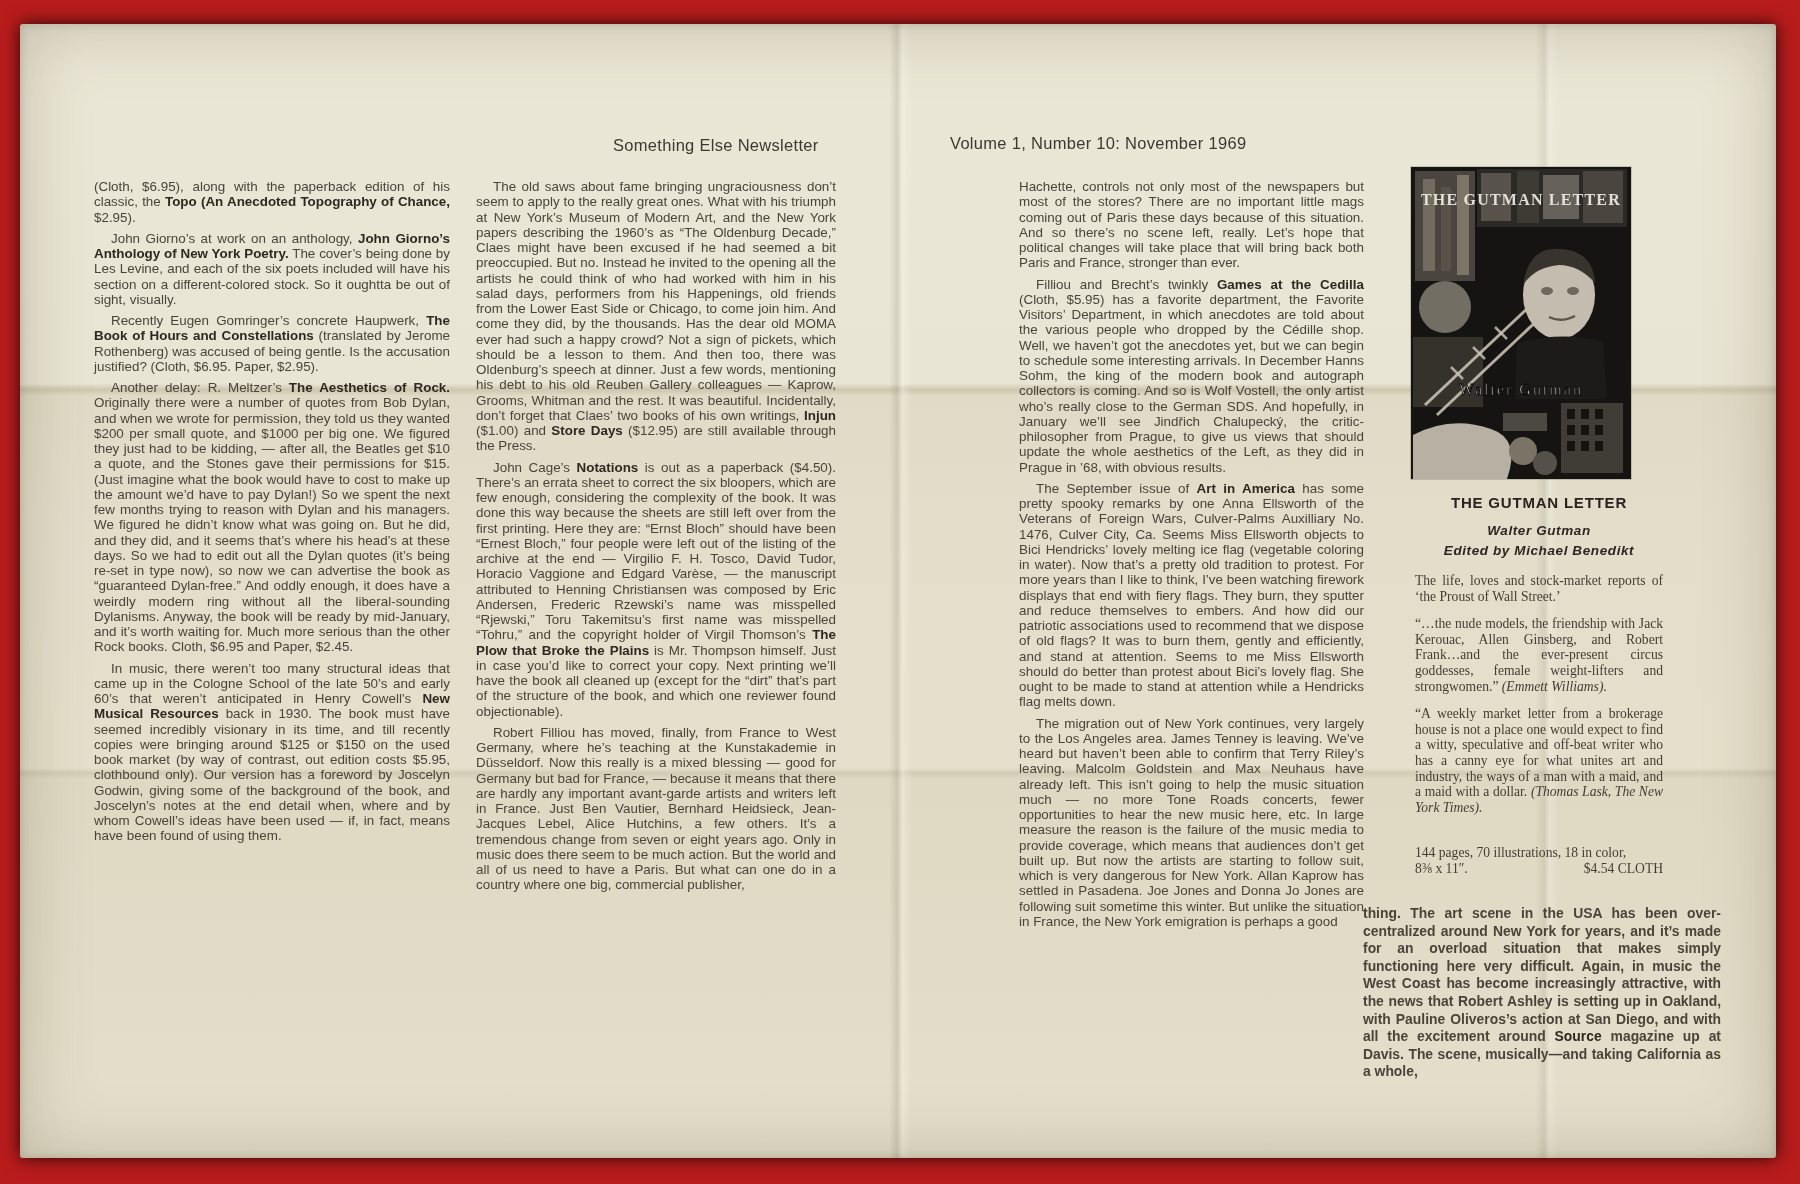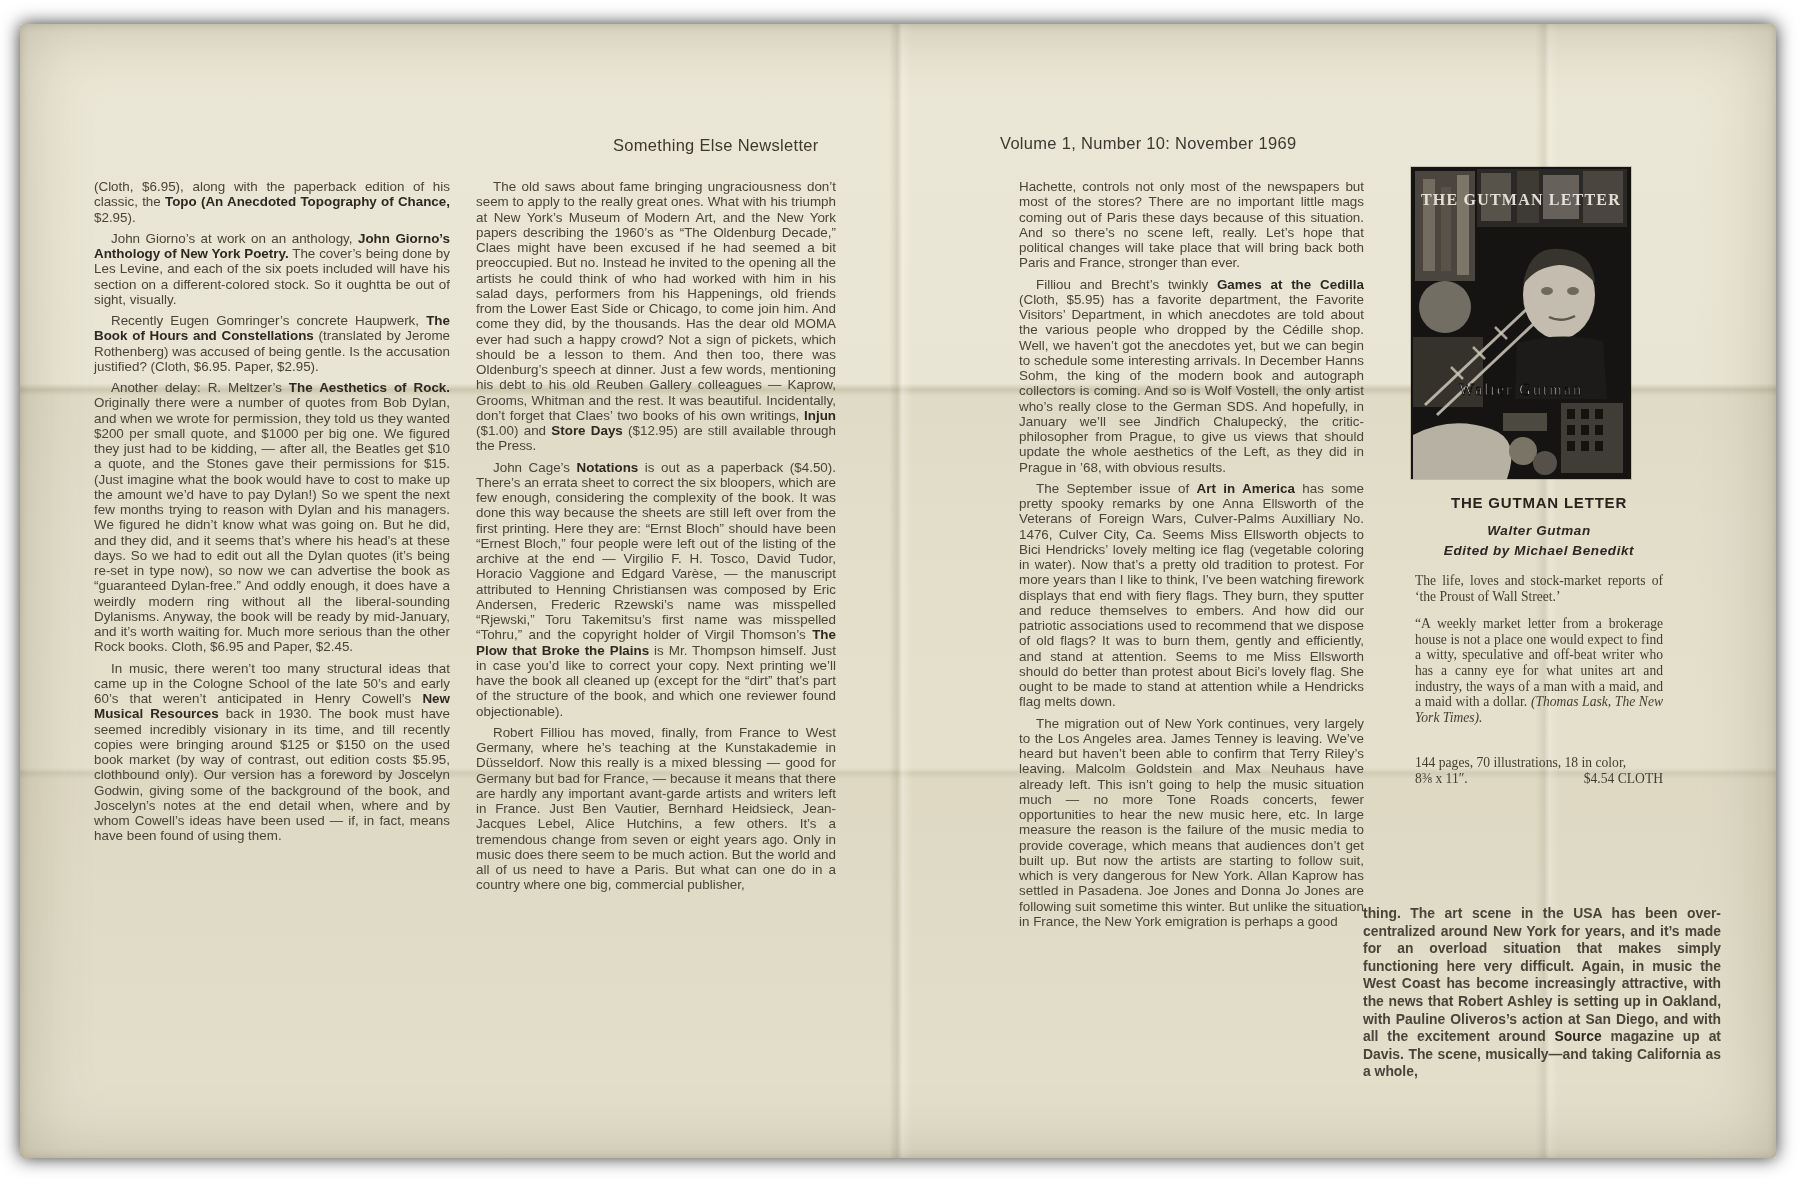"Something Else Newsletter" .stage { background: #ffffff -> #b91c1c }
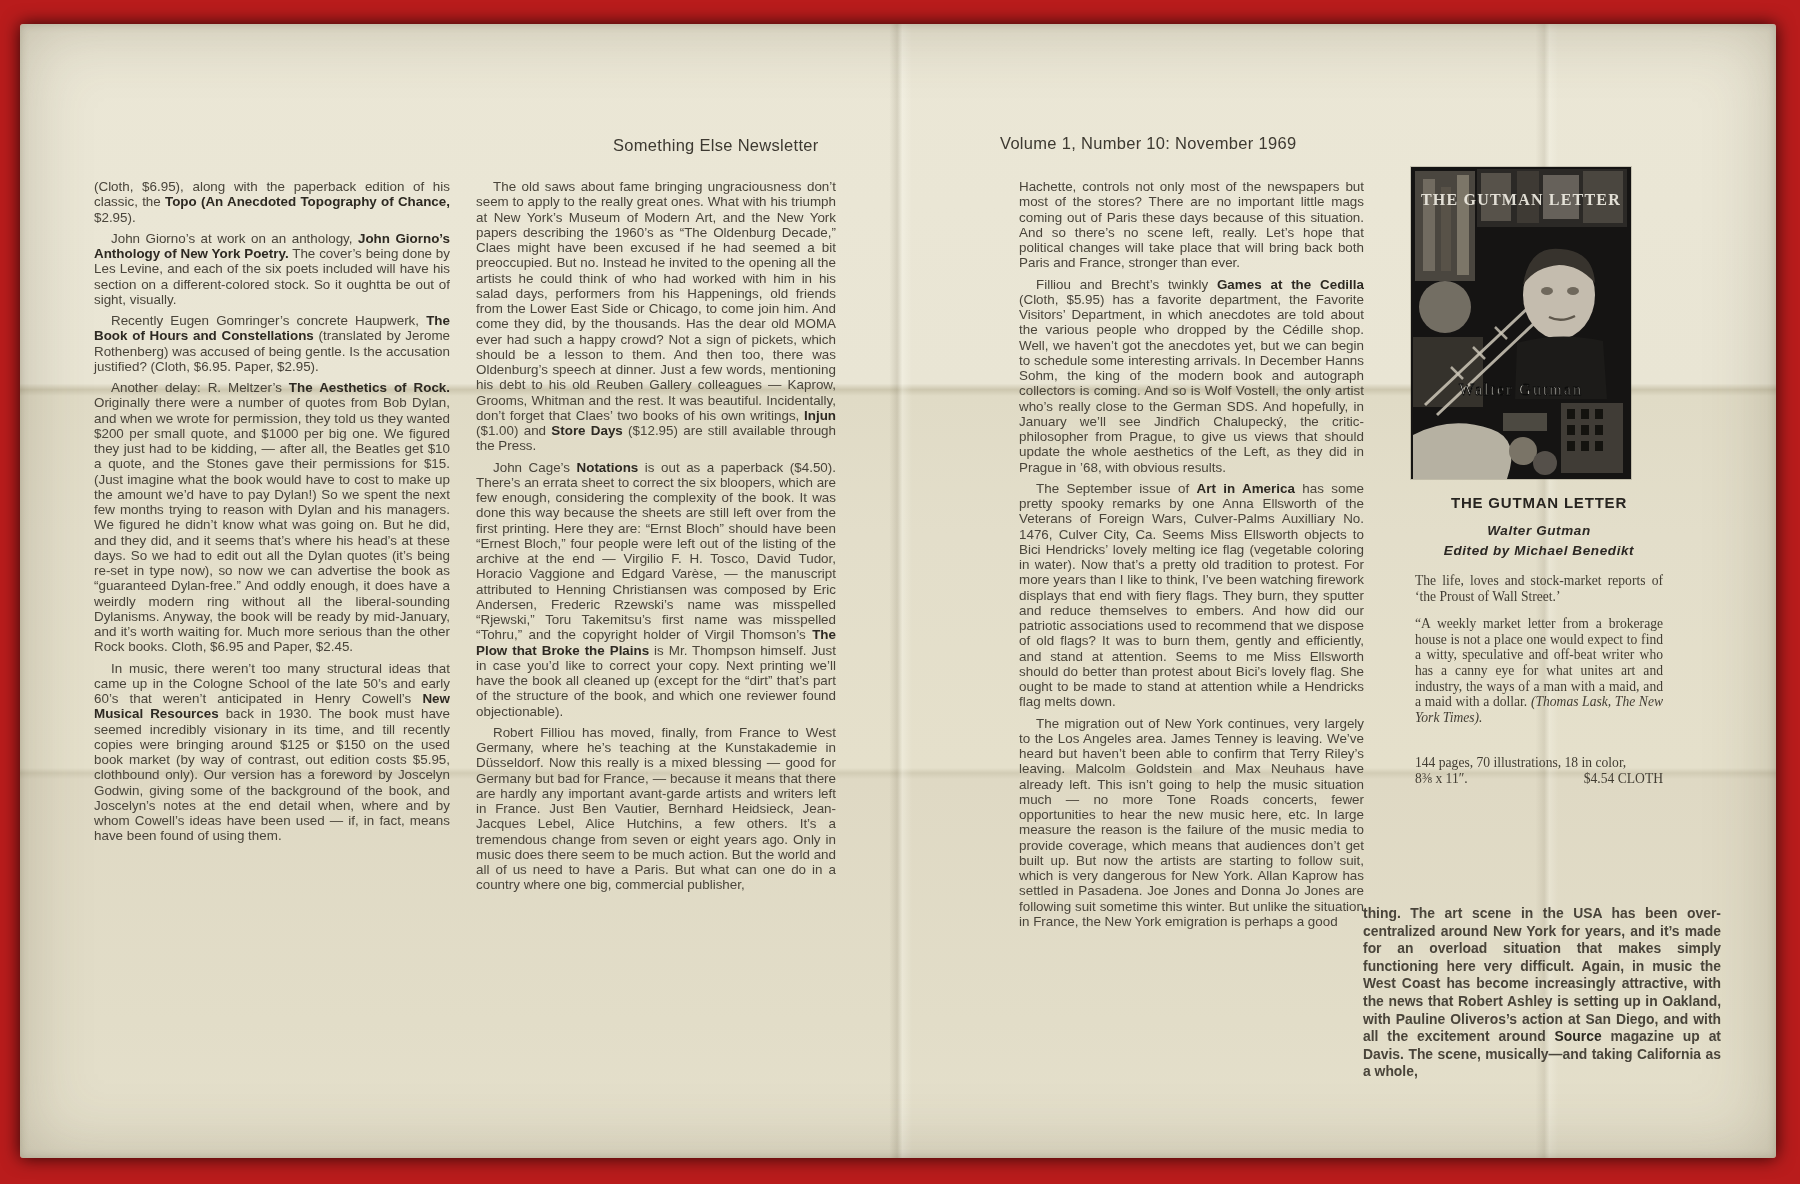"Volume 1, Number 10: November" div.pagehead { left: 980px -> 930px }
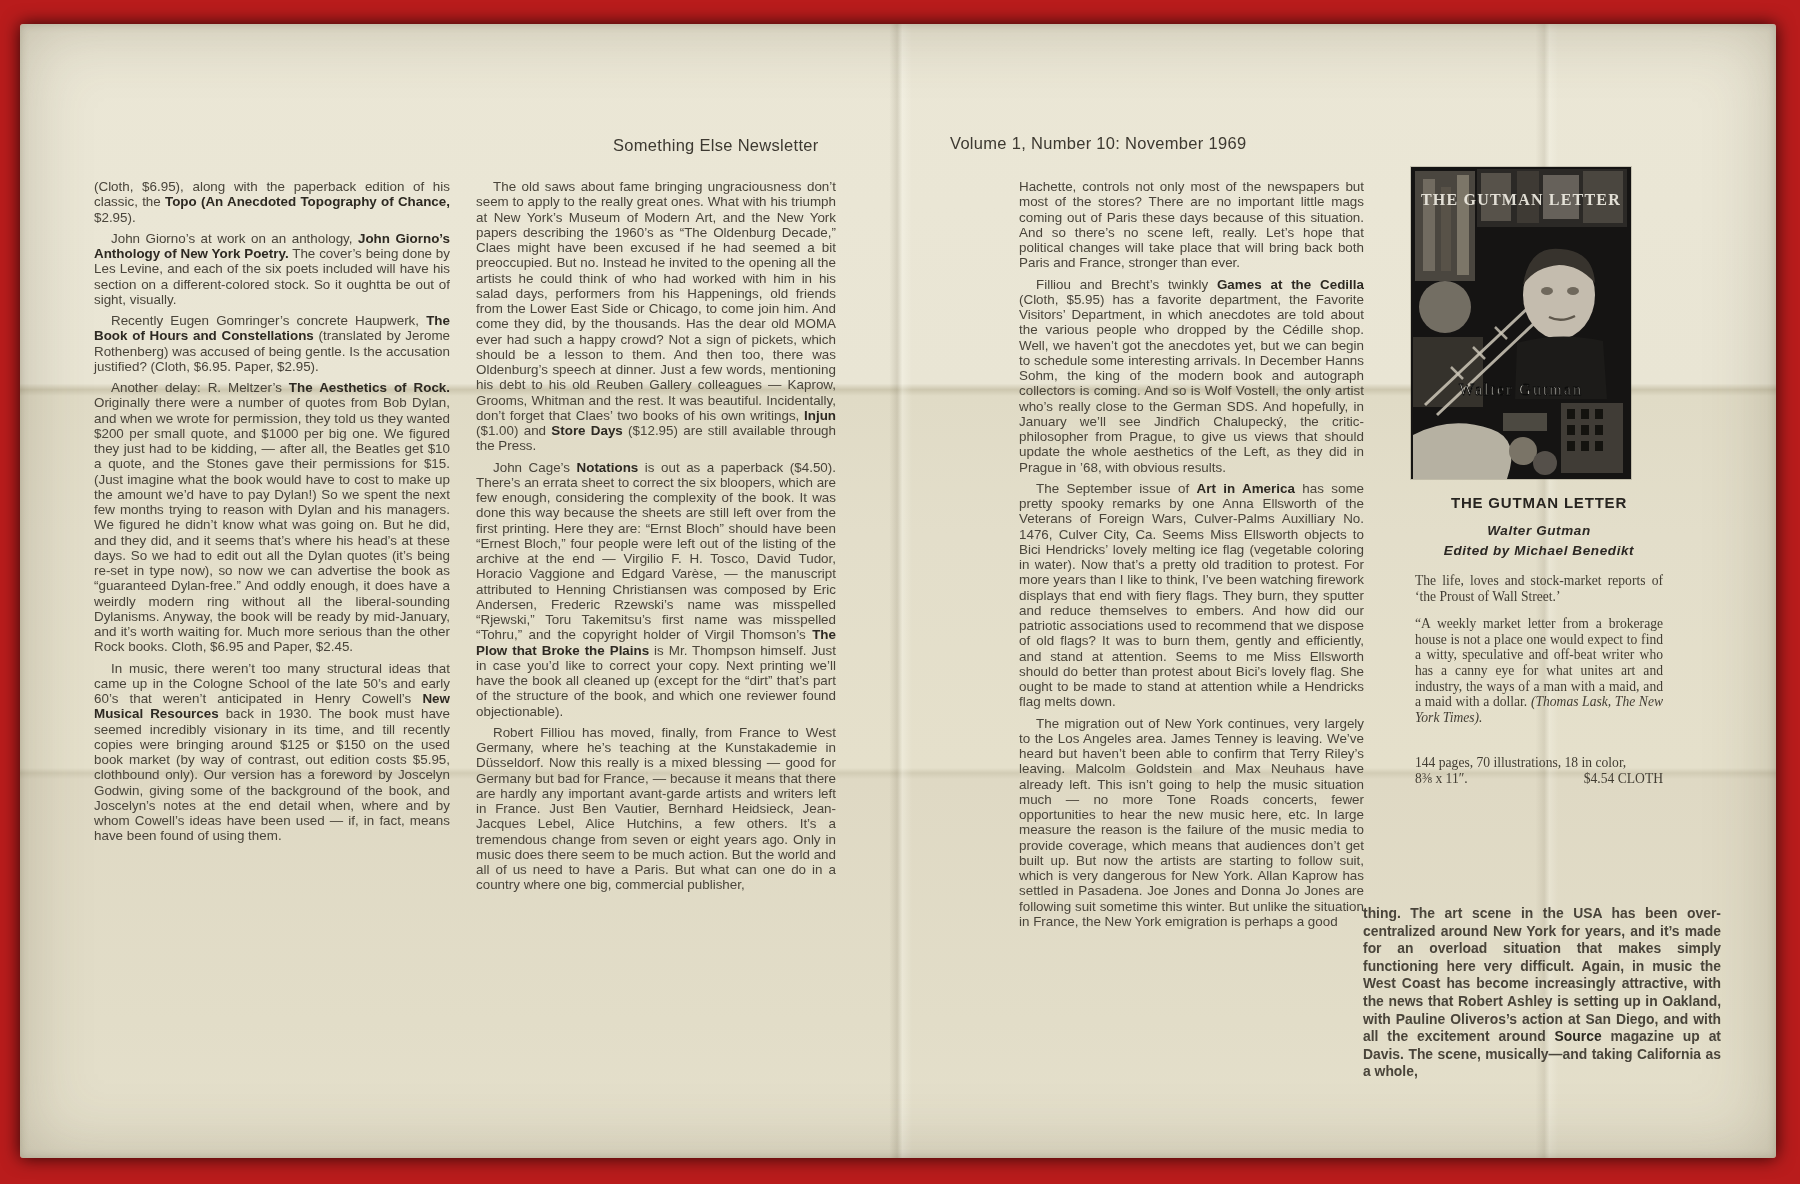"“…the nude models, the friendship" p.blurb { html: none -> <p><span>“…the nude models, the friendship with Jack Kerouac, Allen Ginsberg, and Robert Frank…and the ever-present circus goddesses, female weight-lifters and strongwomen.” </span><i>(Emmett Williams).</i></p> }
